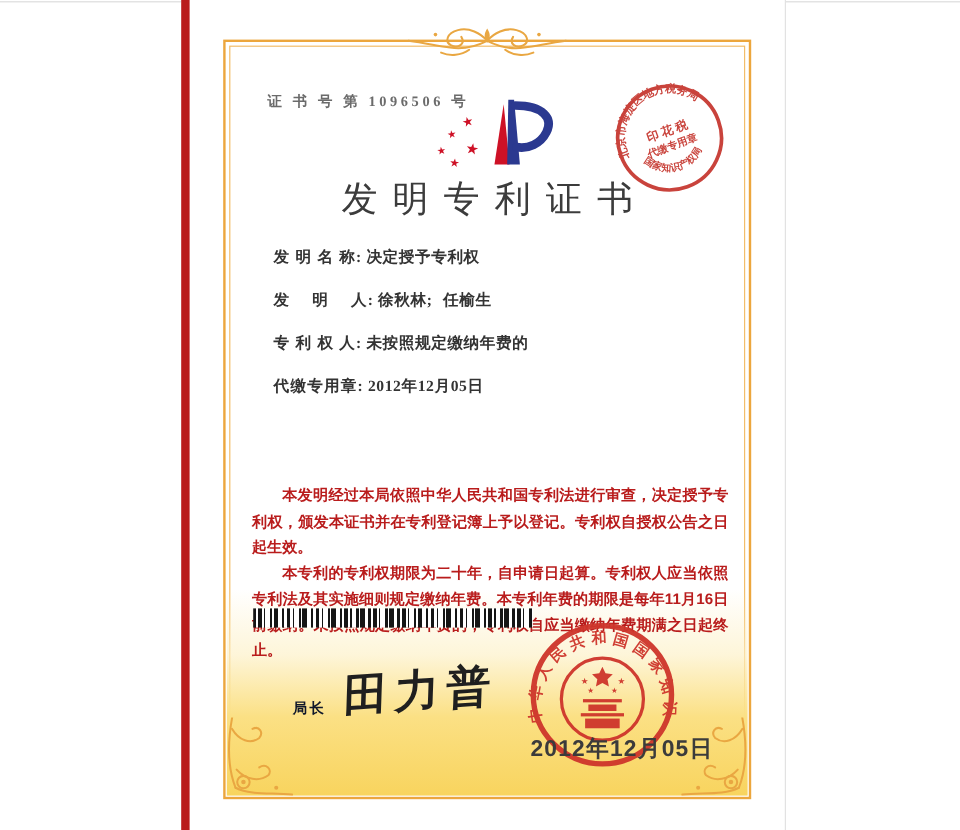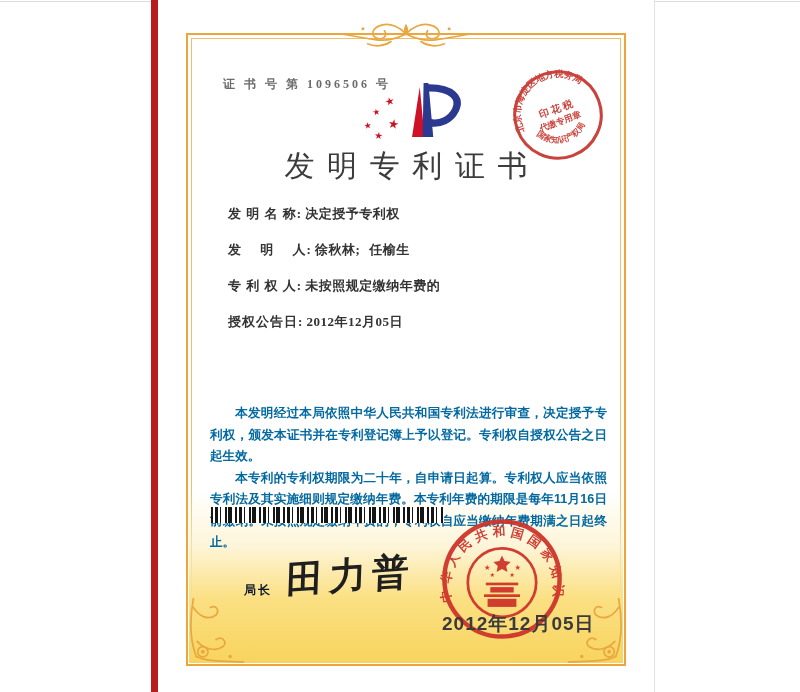"授权公告日:" span.field-label { text: 授权公告日 -> 代缴专用章 }
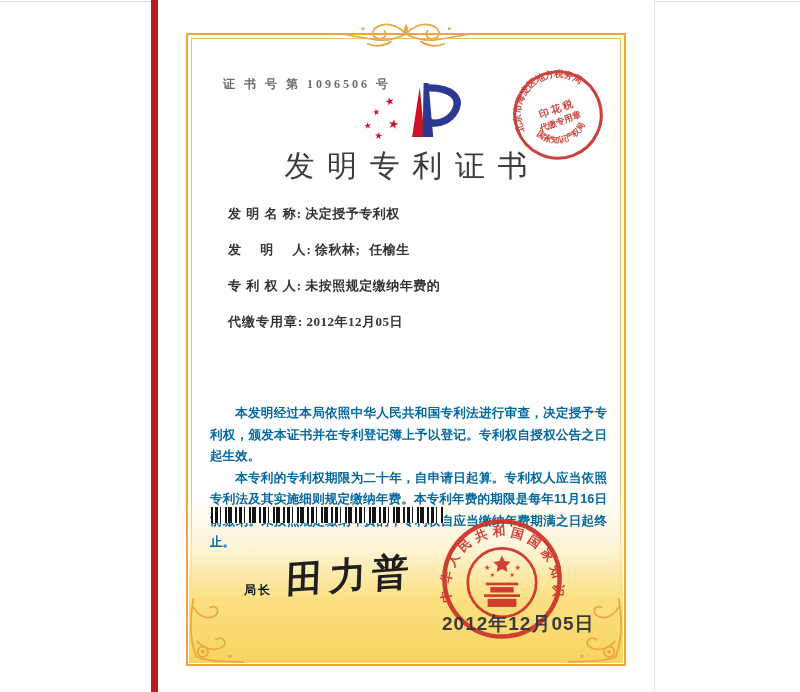"本发明经过本局依照中华人民共和国专利法进行审查，决定授予专利权，颁发本证书并在专" .paras { color: #0369a1 -> #b91c1c }
